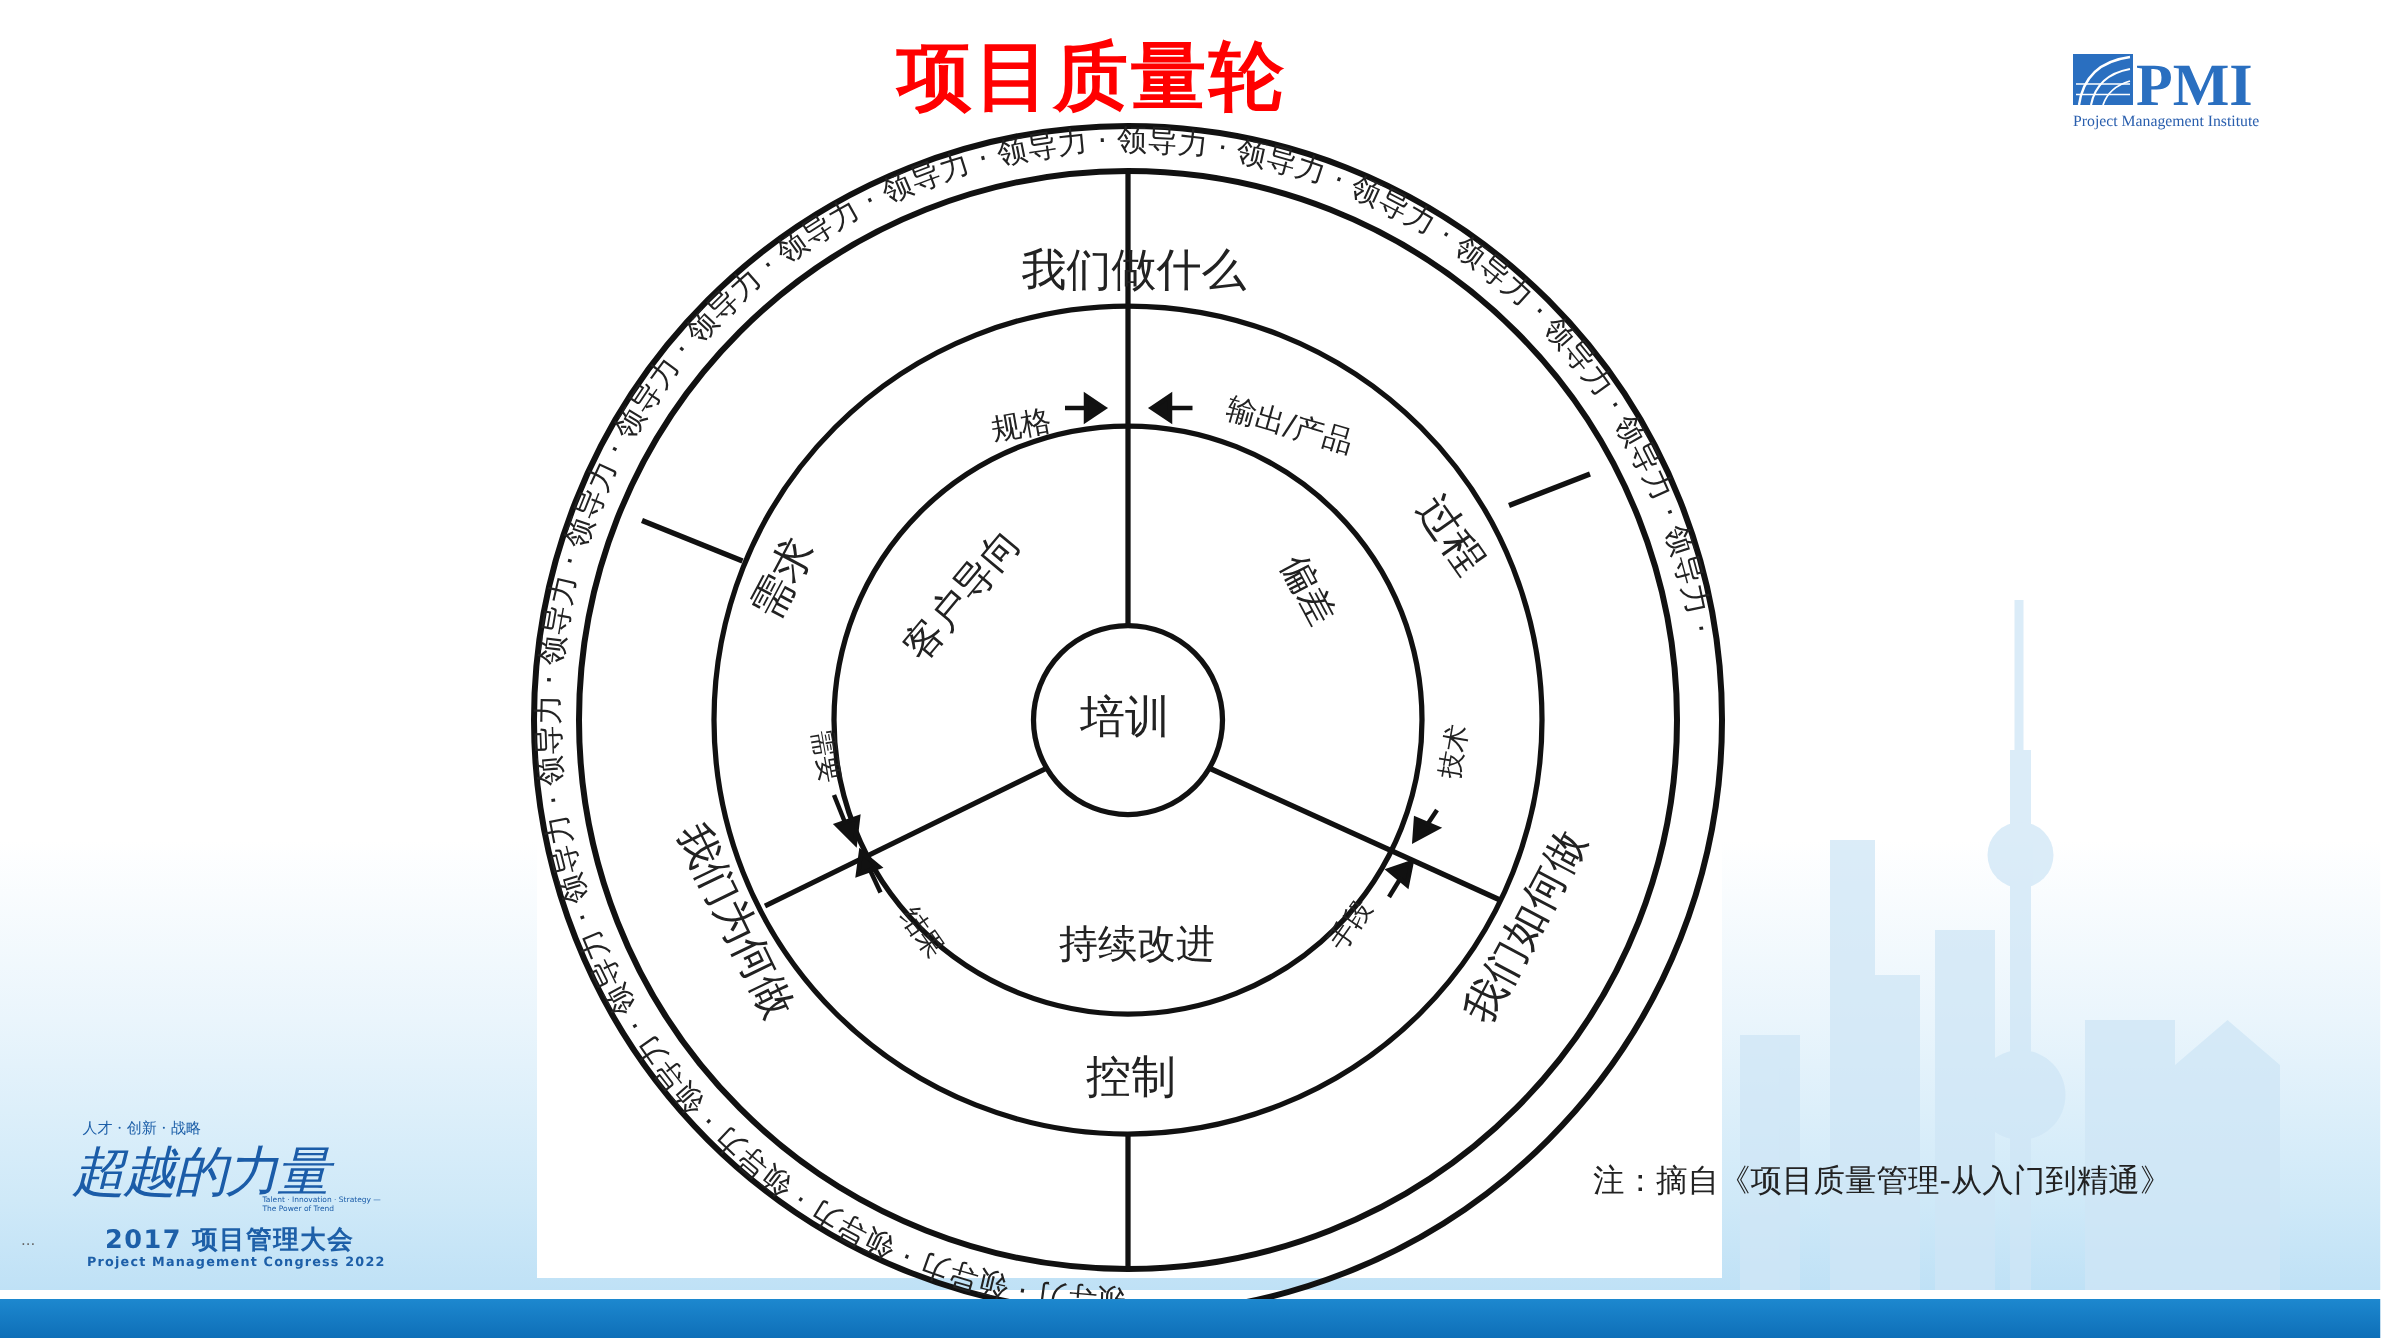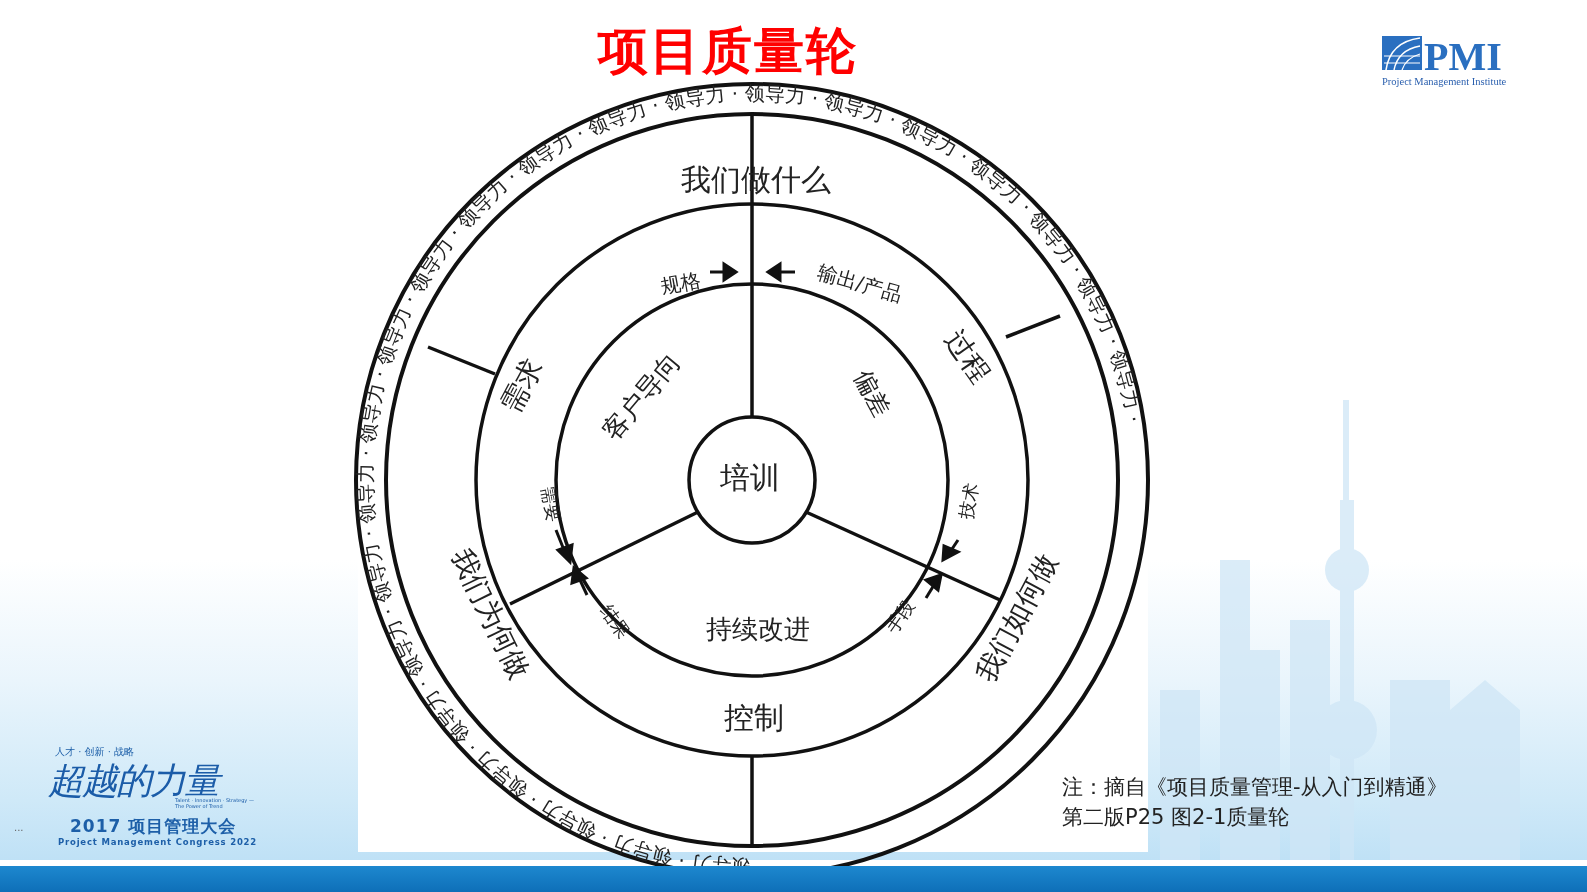"第二版P25 图2-1质量轮" div { html: <div>第二版P25 图2-1质量轮</div> -> none }
